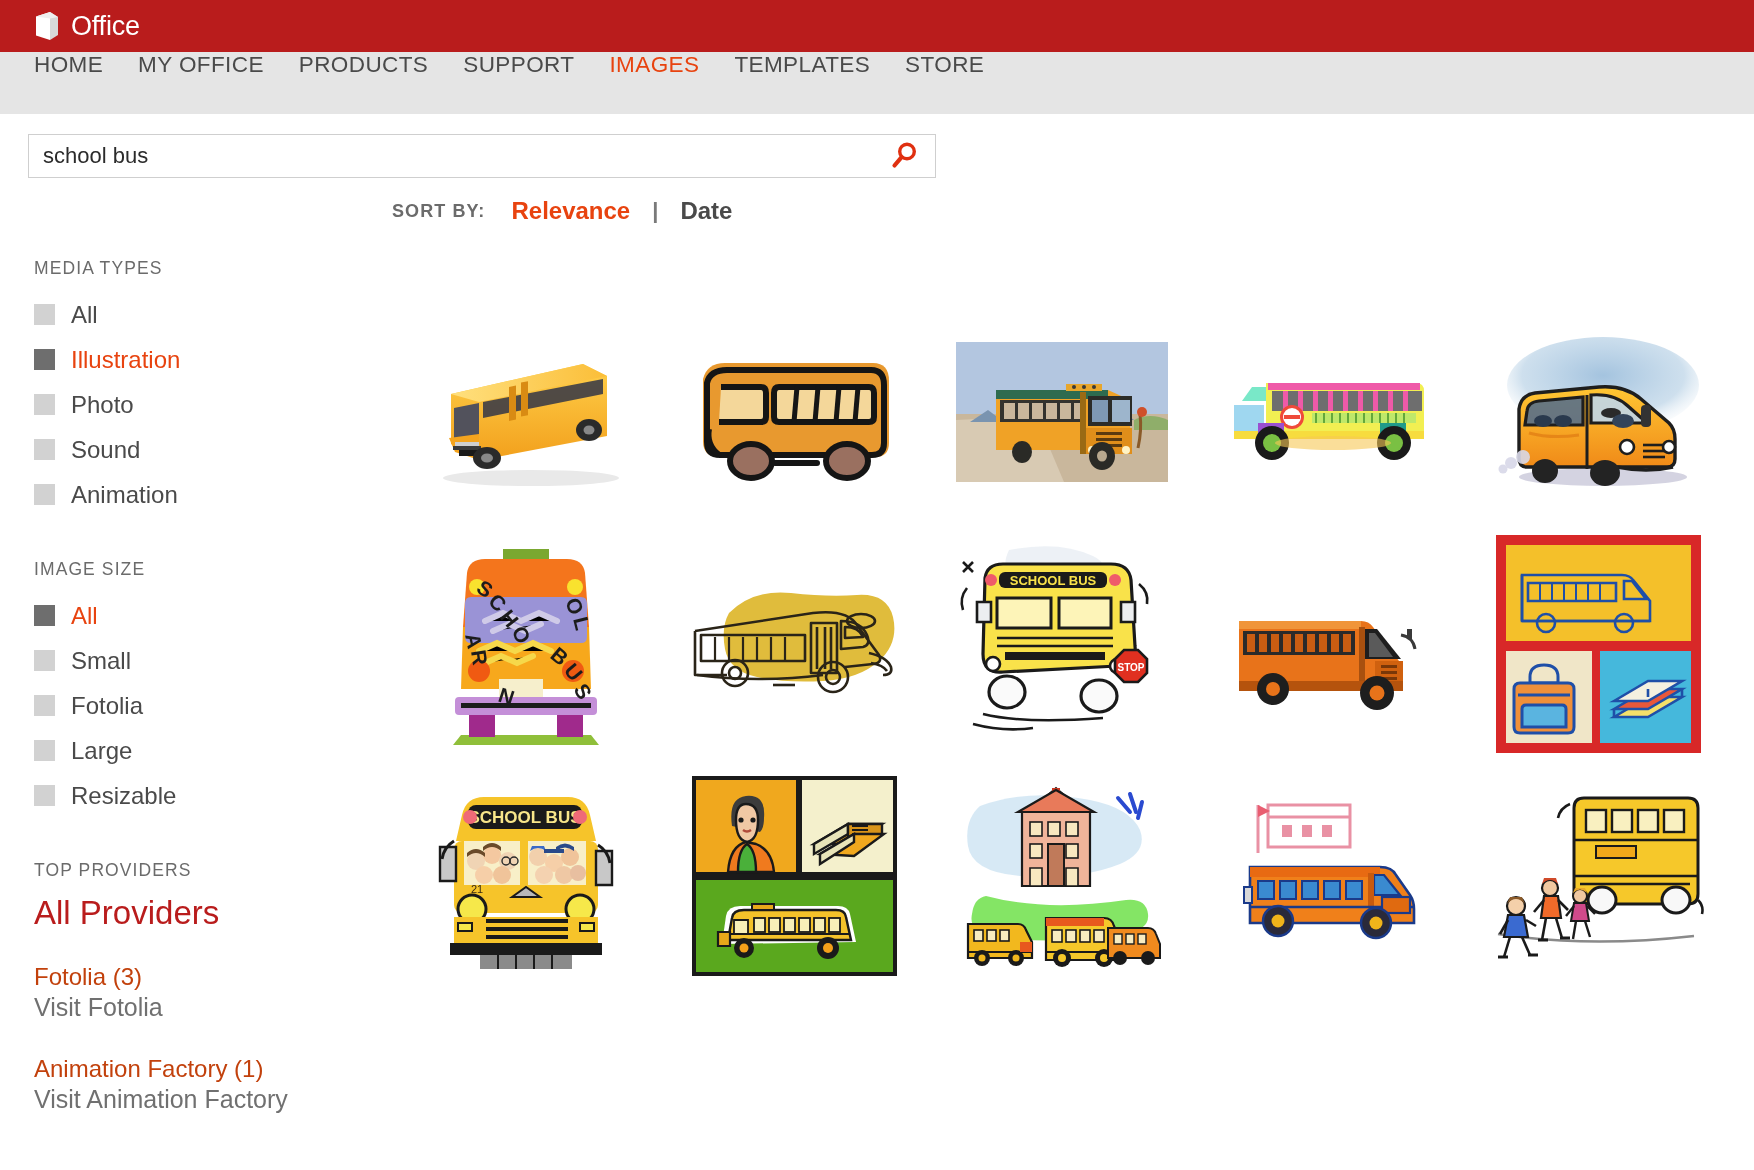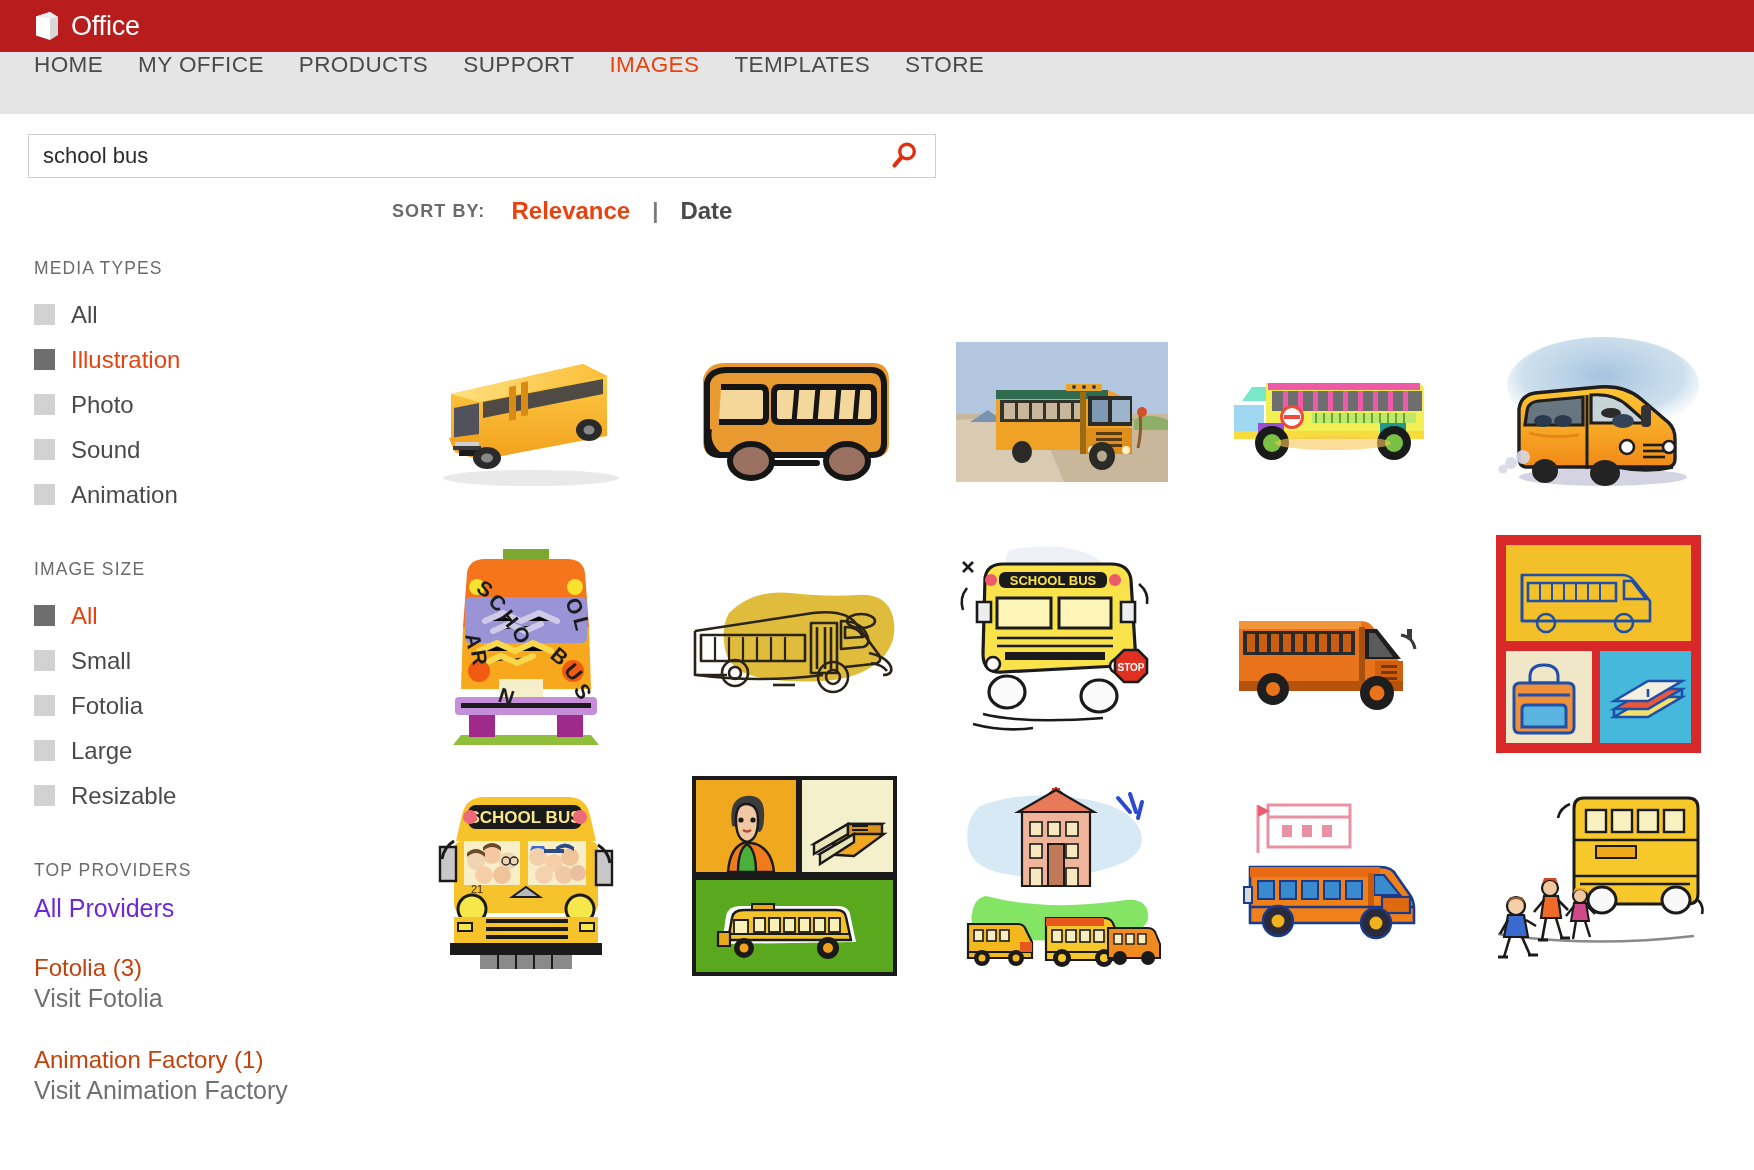"All Providers" .provider-all { color: #6d28d9 -> #b91c1c; font-size: 25px -> 33px }
